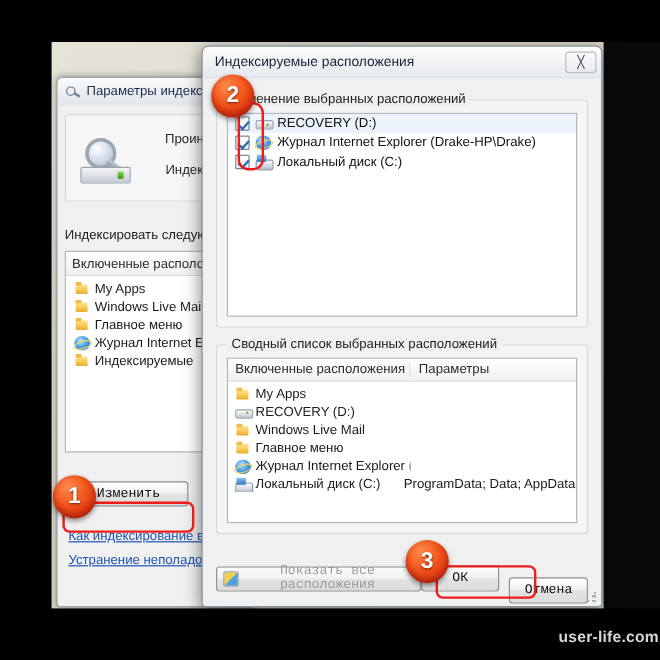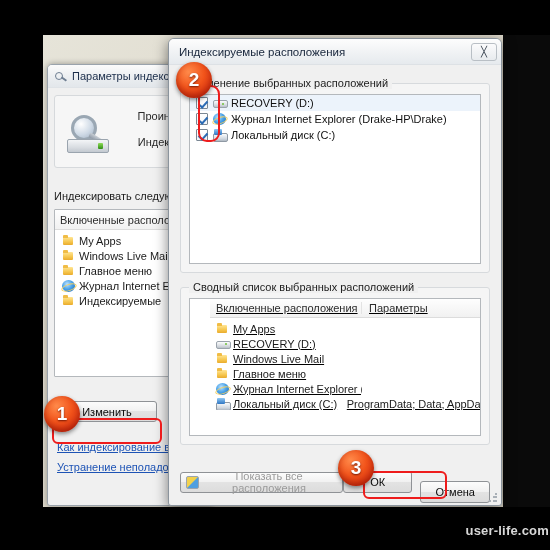"Сводный список выбранных расположений" .group.g2 { text-decoration: underline -> none }
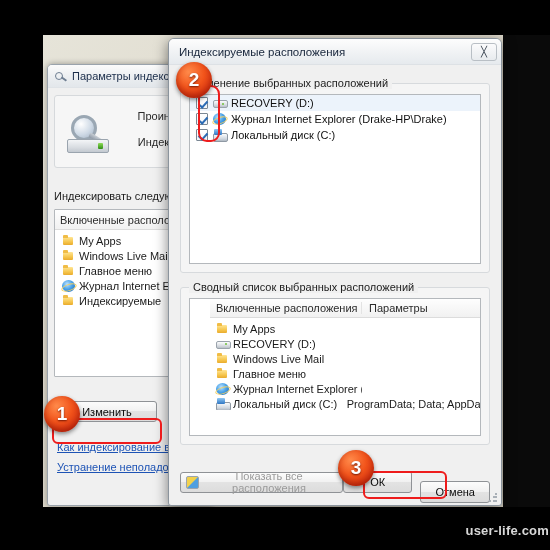"Включенные расположения" .summary-table { padding-left: 20px -> none }
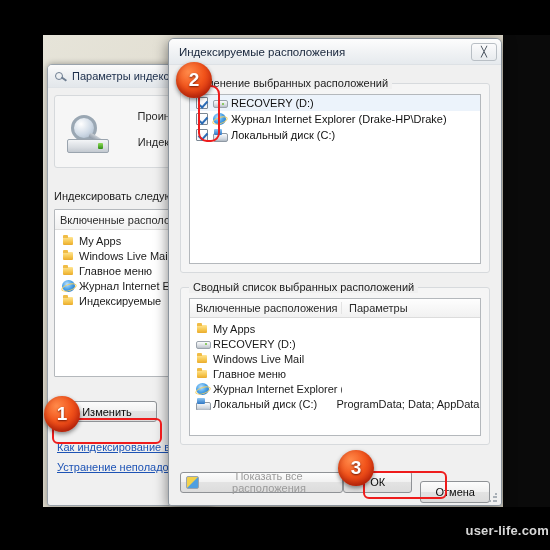"Изменить" .btn { font-family: Liberation Sans, sans-serif -> Liberation Mono, monospace }
